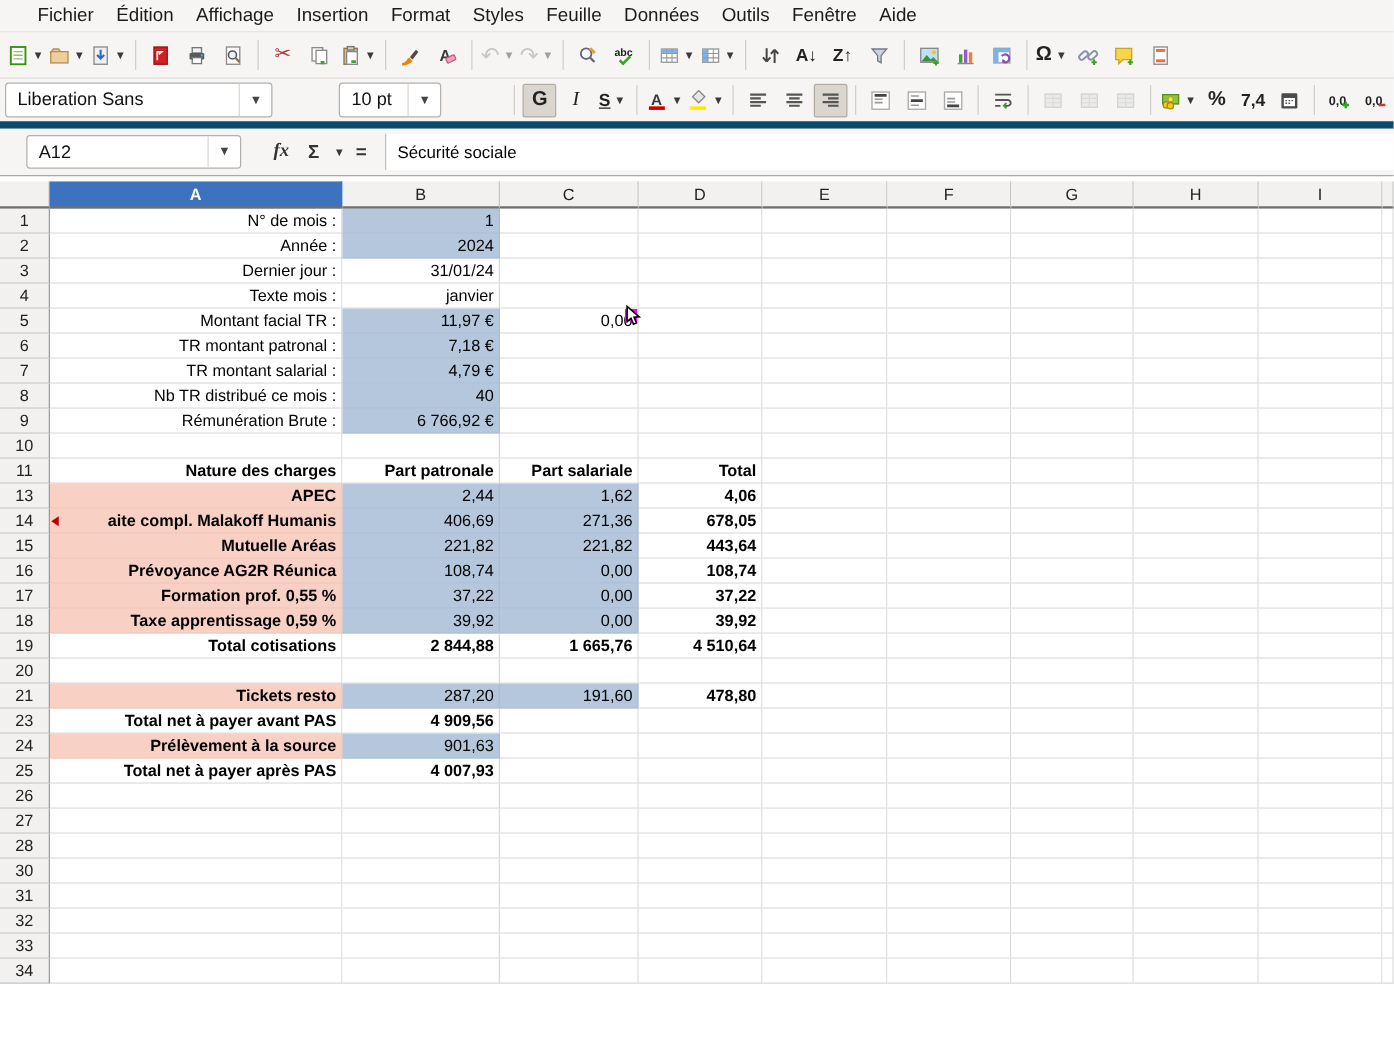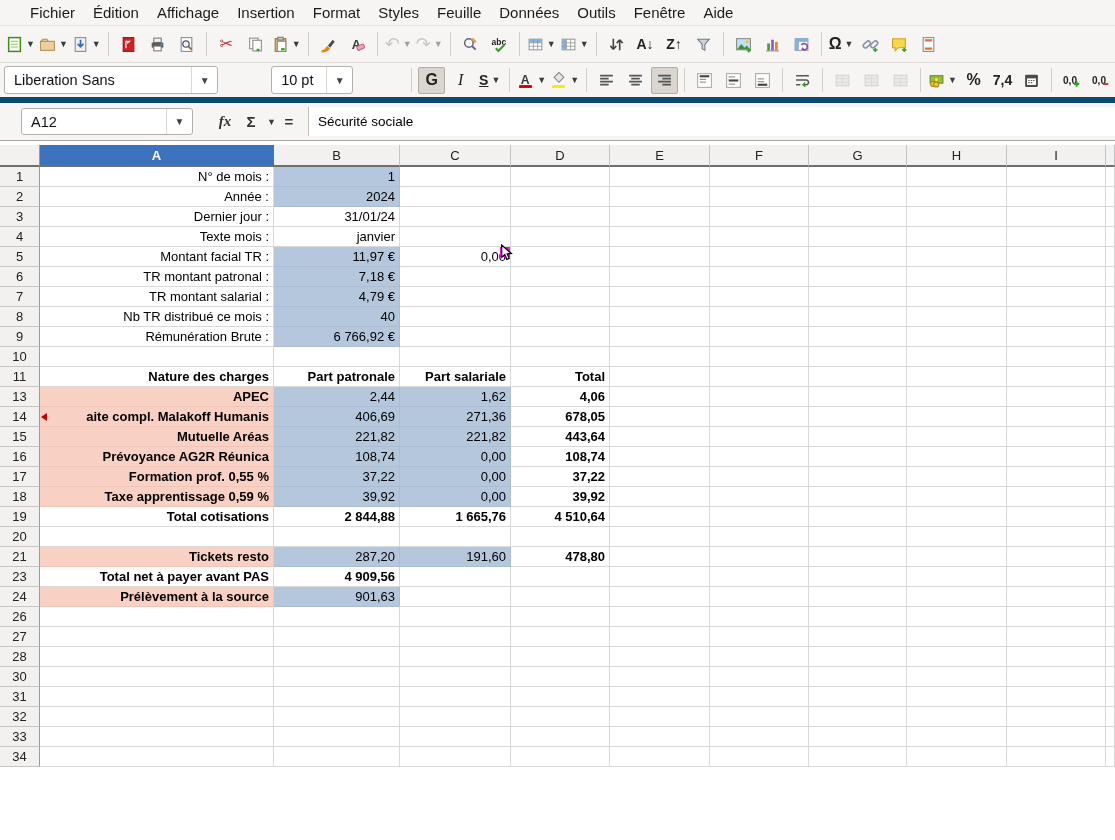"25" tr { html: none -> <tr> <th>25</th> <td>Total net à payer après PAS</td> <td>4 007,93</td> <td></td> <td></td> <td></td> <td></td> <td></td> <td></td> <td></td> <td></td> </tr> }
